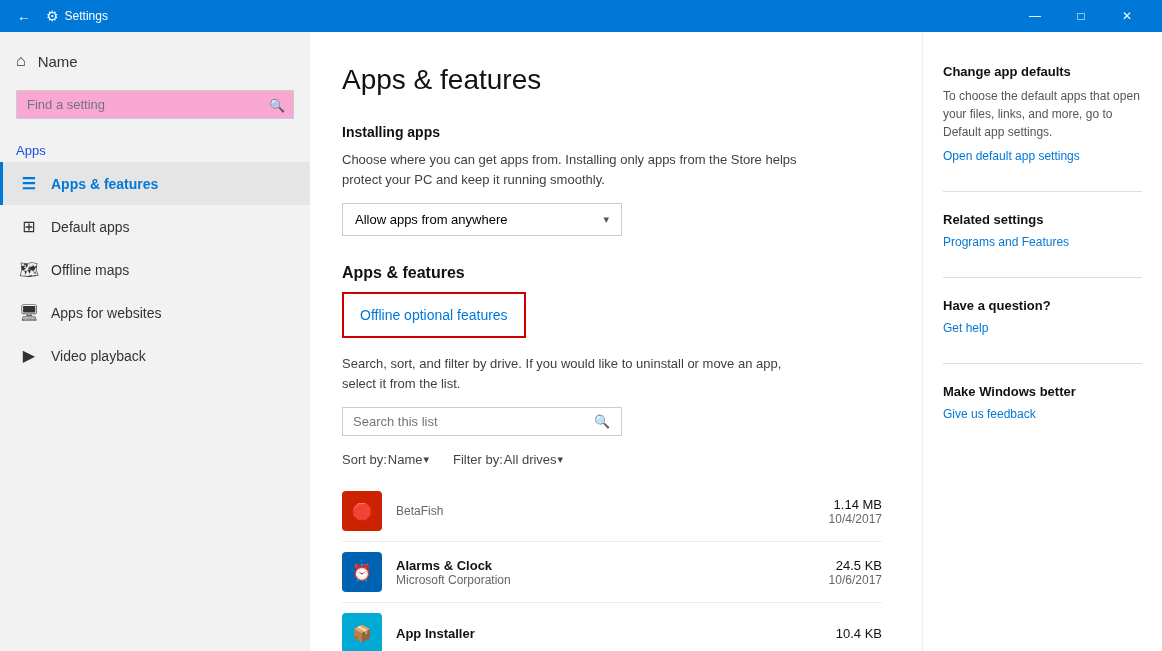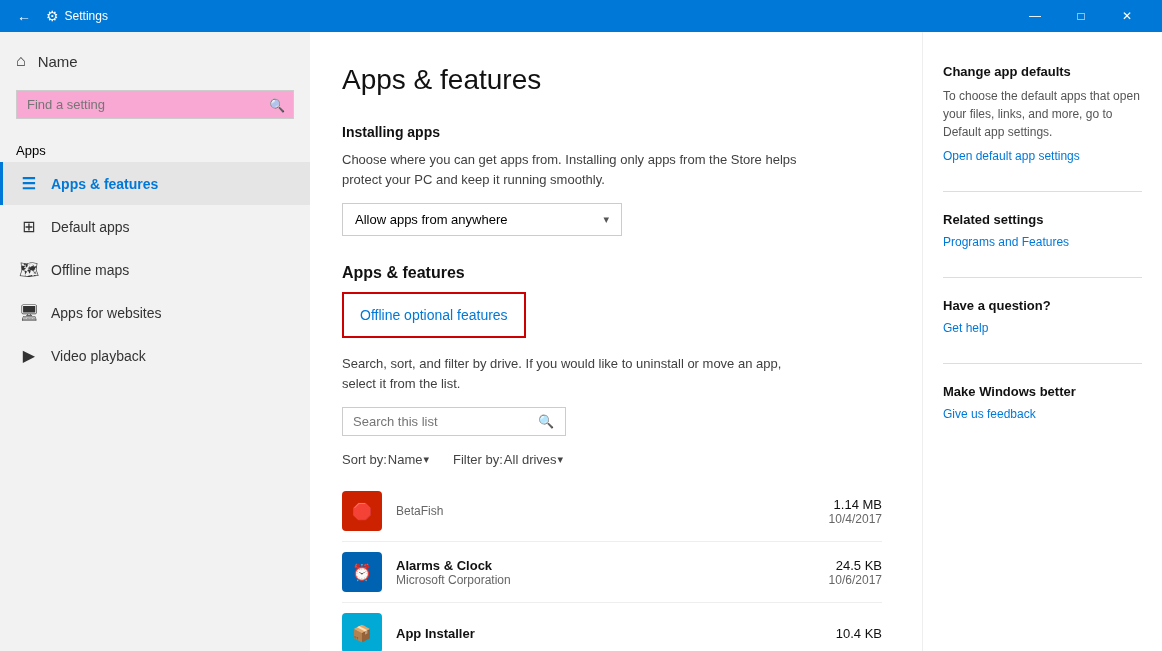"Apps" .sidebar-section-label { color: #000000 -> #1d4ed8 }
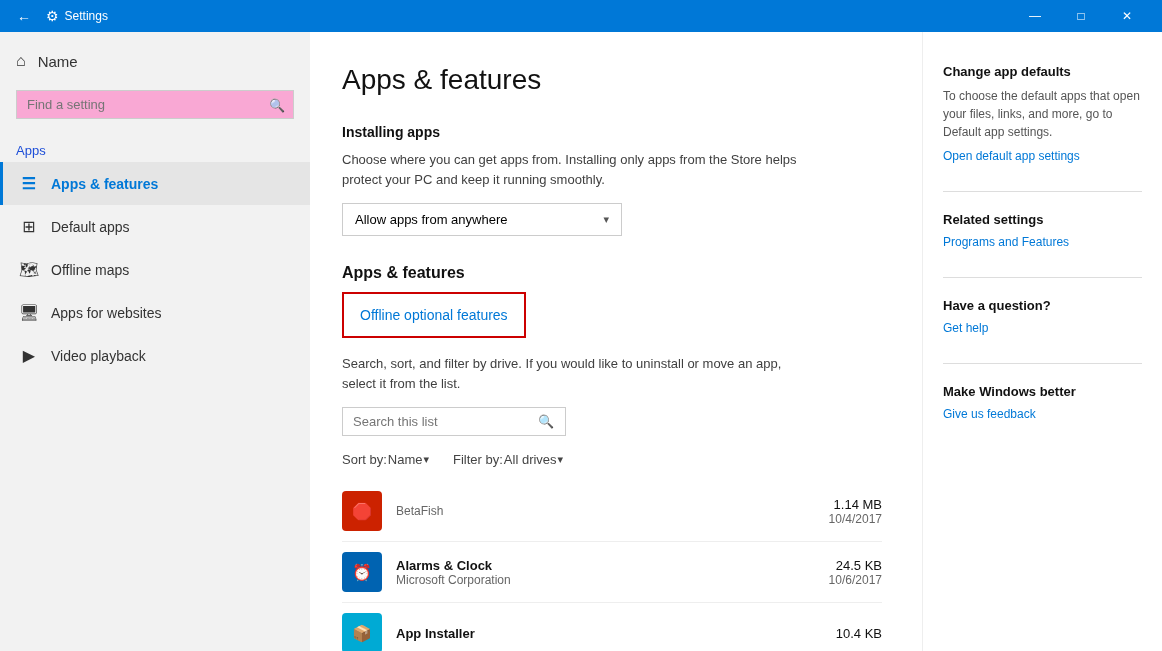"Search this list" .search-list-box { width: 224px -> 280px }
